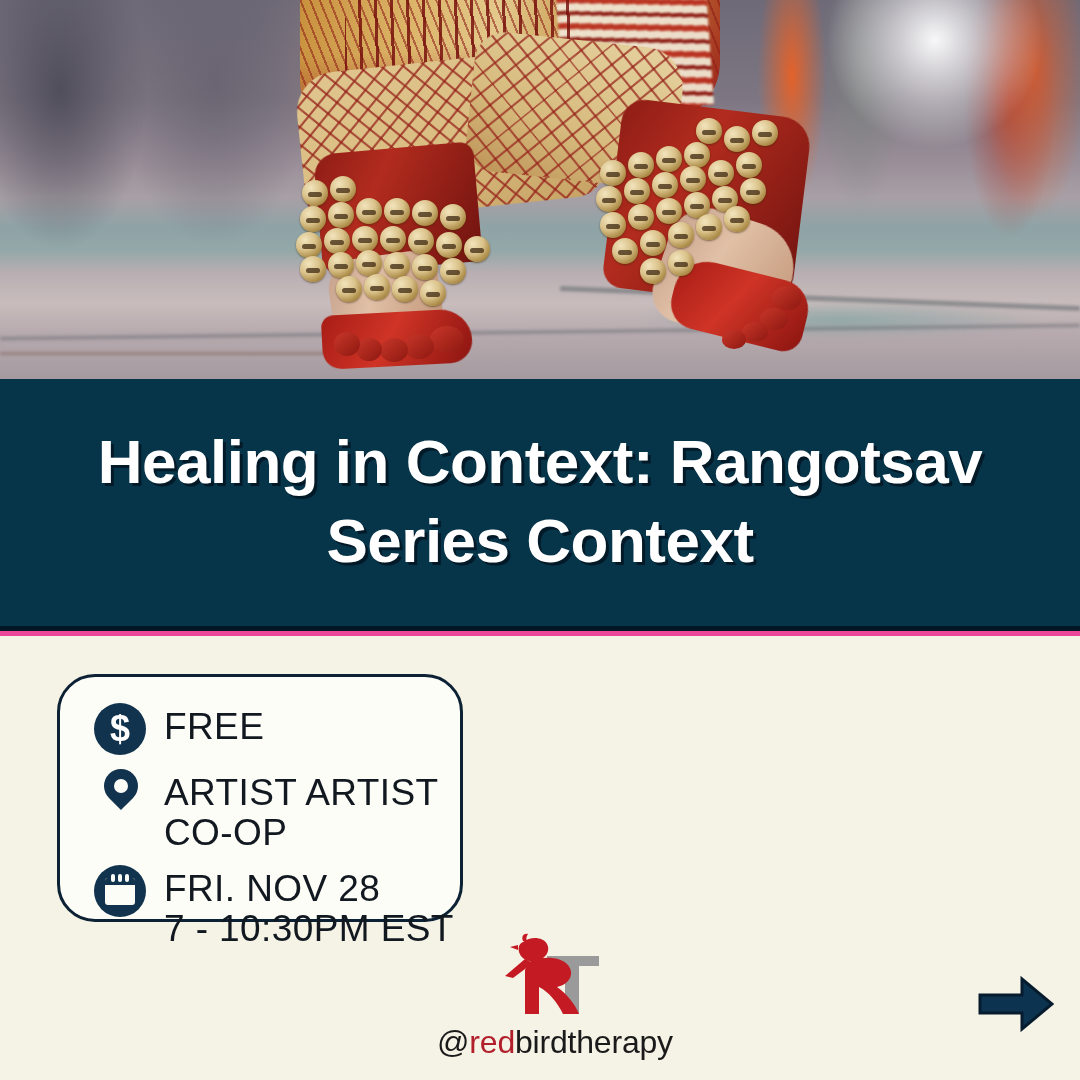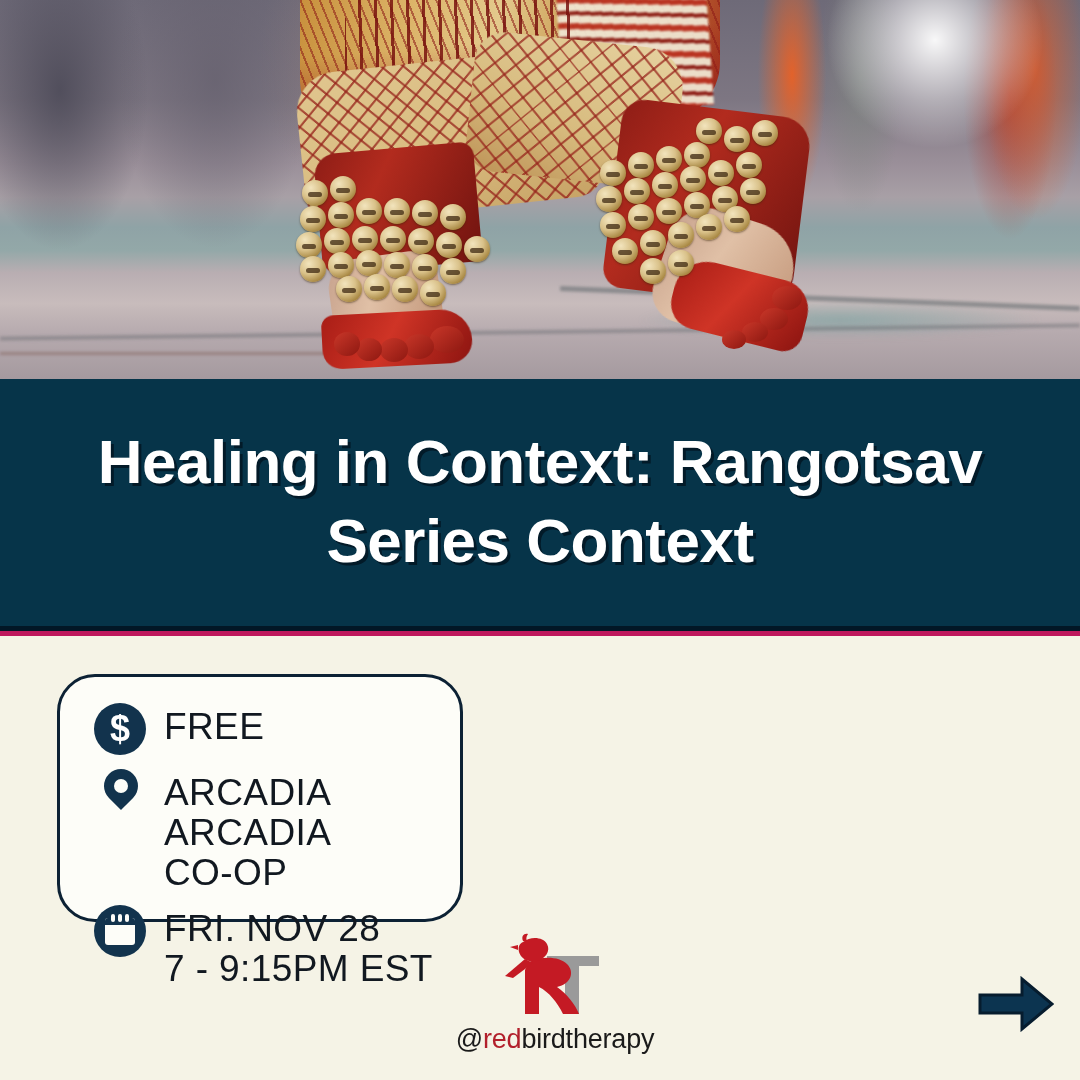"Healing in Context: Rangotsav" #poster { background: #be185d -> #ec4899 }
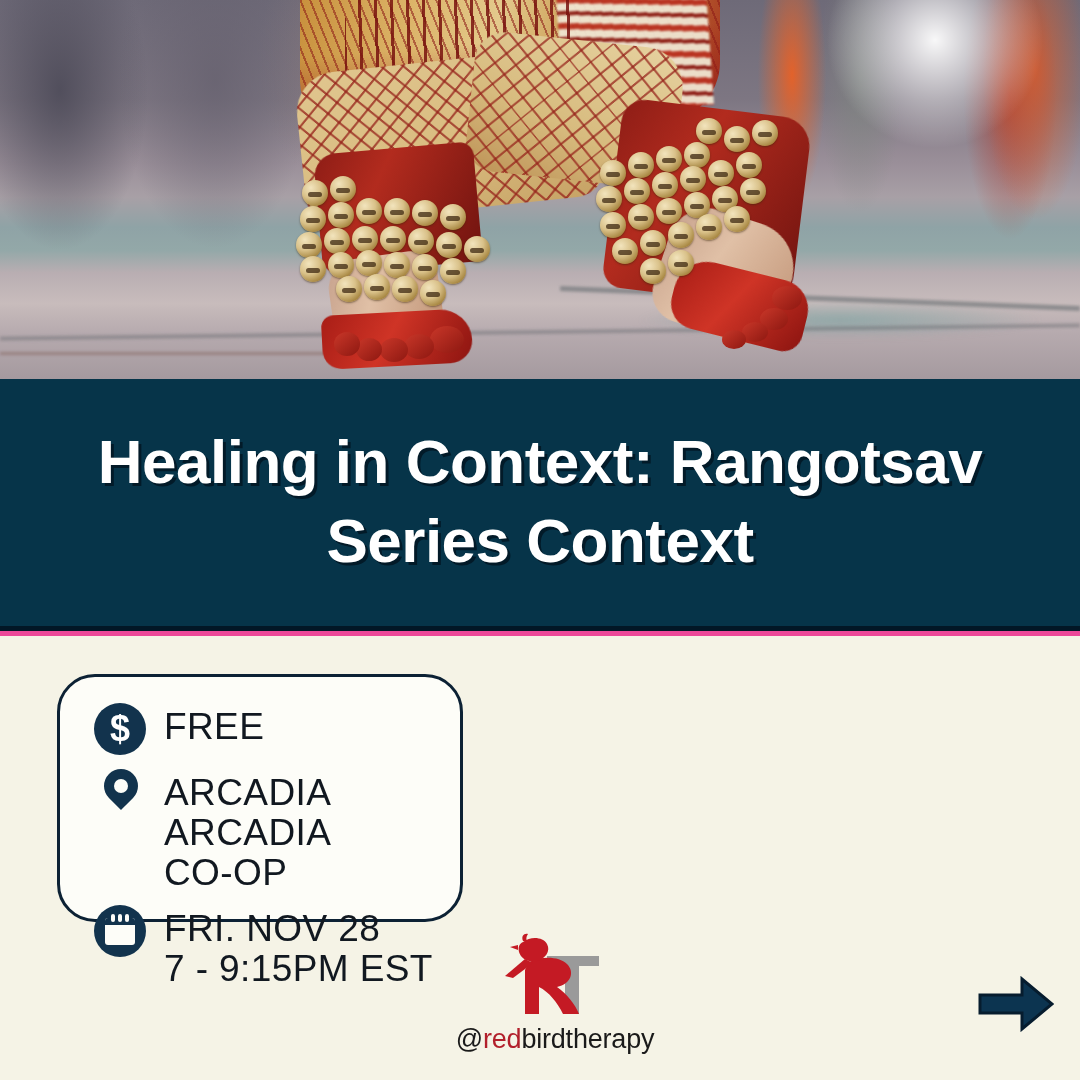"ARCADIA ARCADIA" div.info-text { text: ARCADIA ARCADIA -> ARTIST ARTIST }
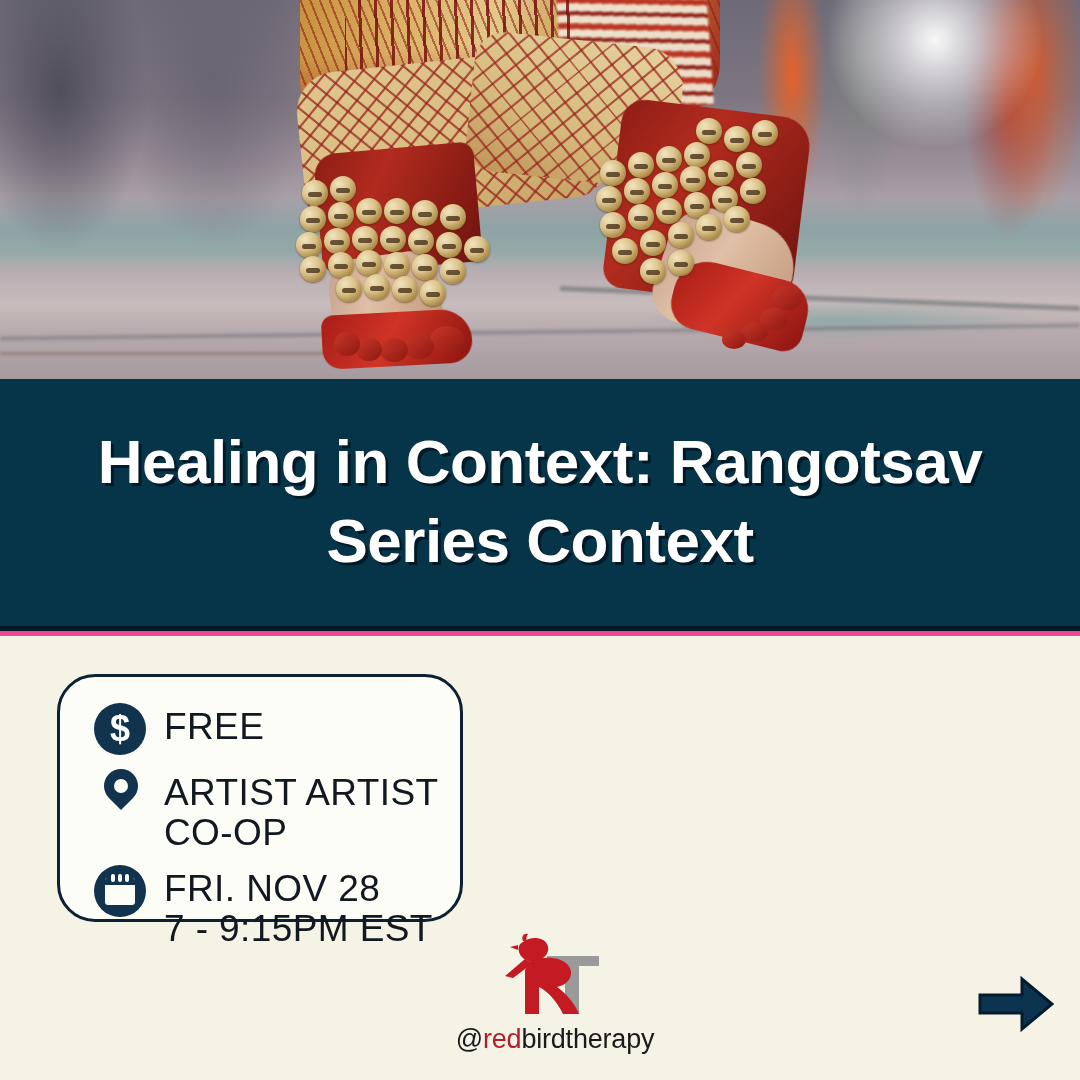"FRI. NOV 28" div.info-text { text: 9:15PM -> 10:30PM }
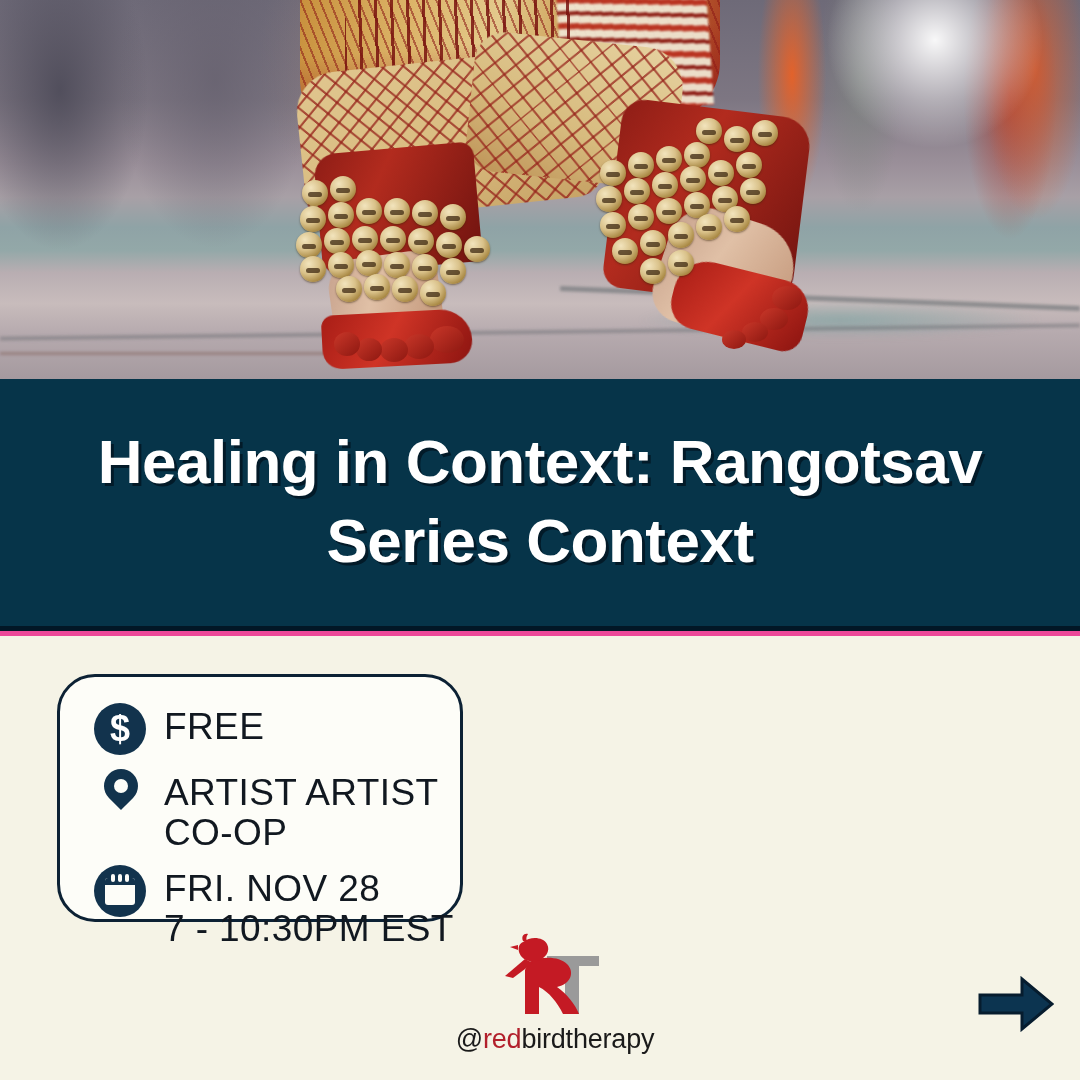"@redbirdtherapy" .handle { font-size: 27px -> 32px }
